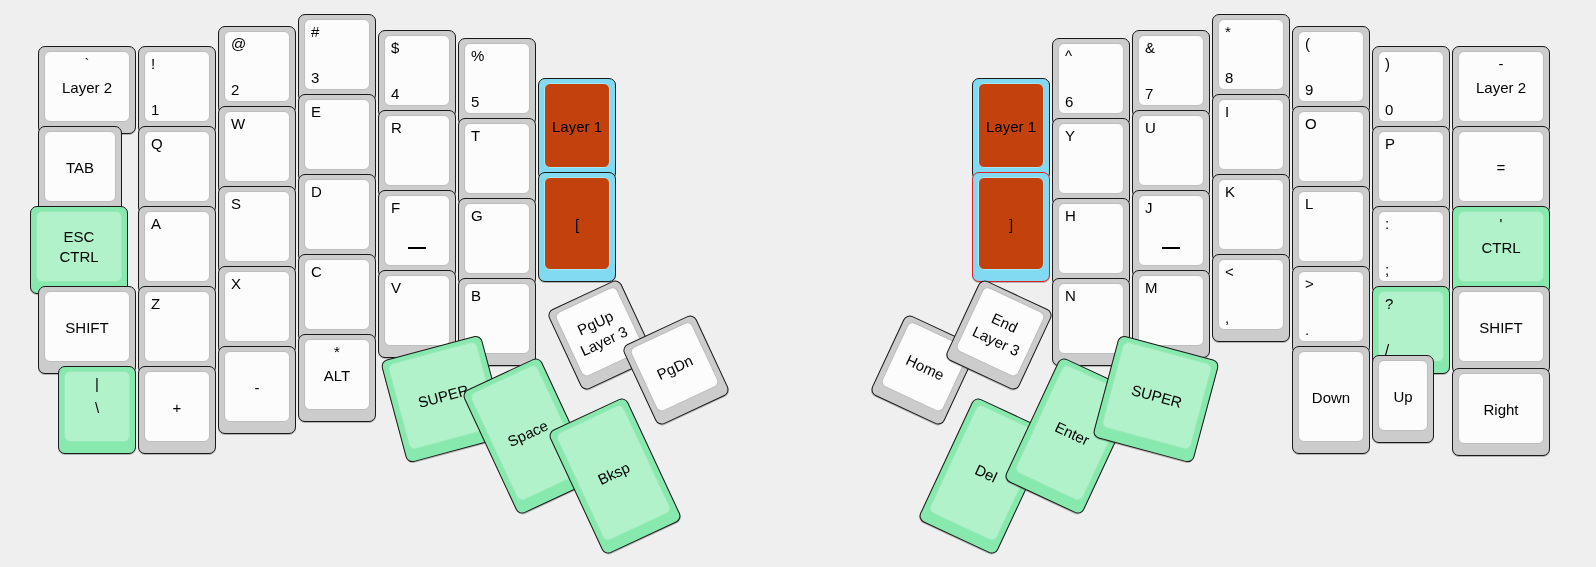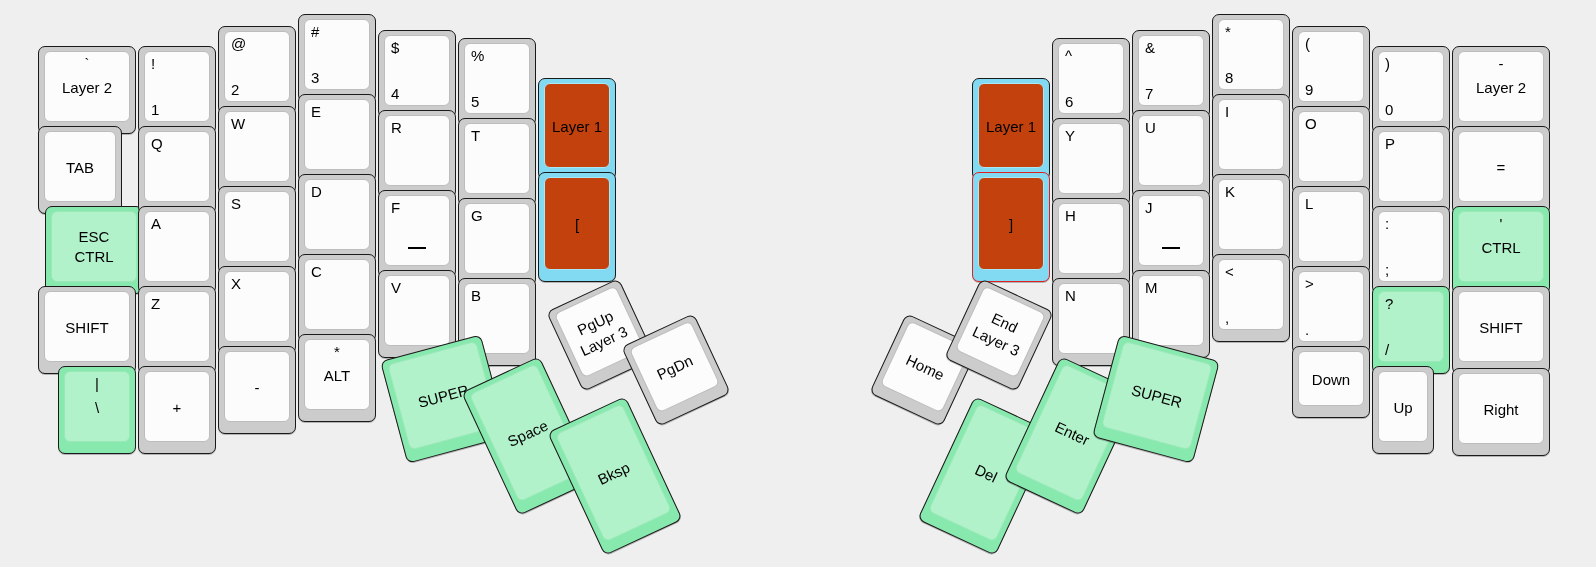"ESC" div.keycap { left: 45px -> 30px }
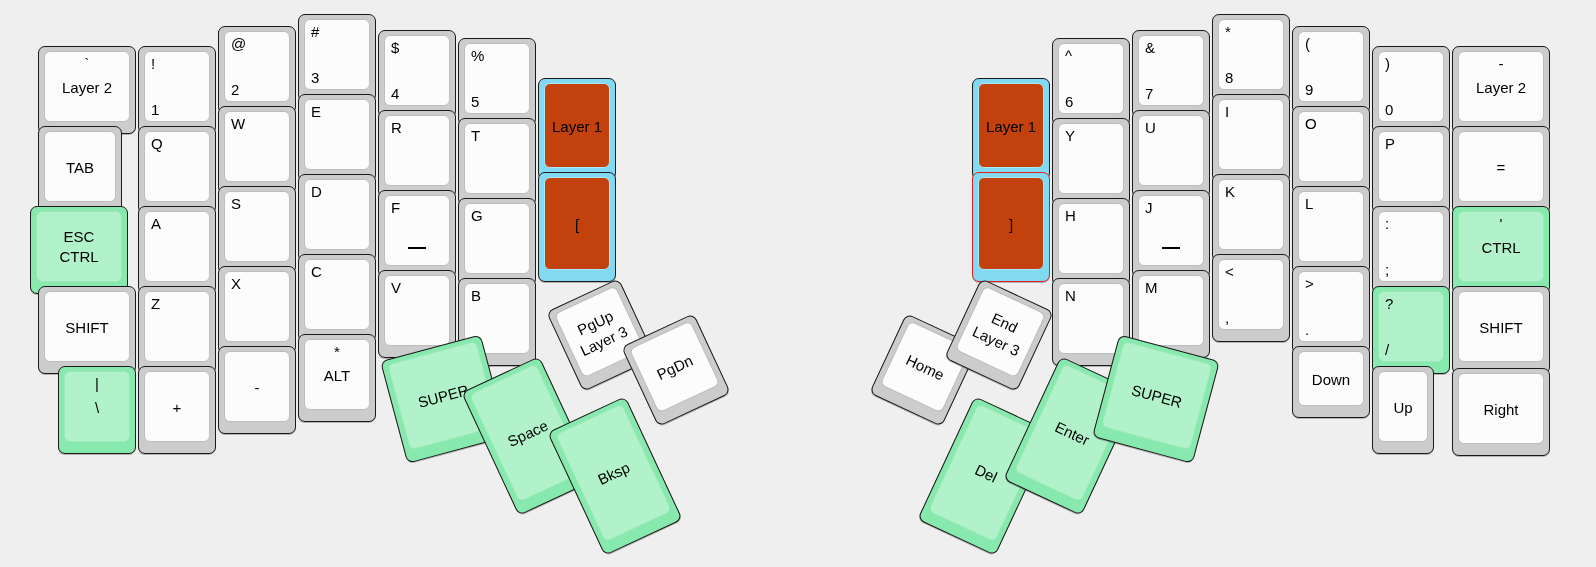"Down" div.keycap { height: 72px -> 108px }
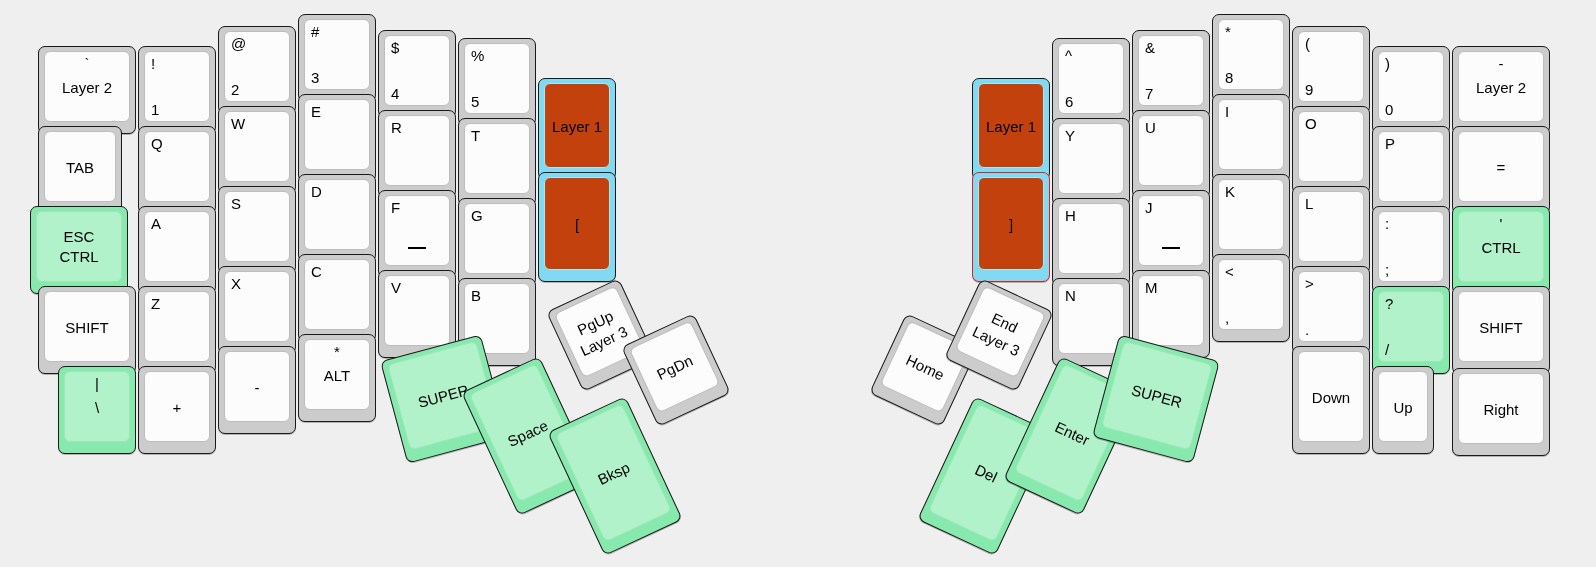"Up" div.keycap { top: 366px -> 355px }
